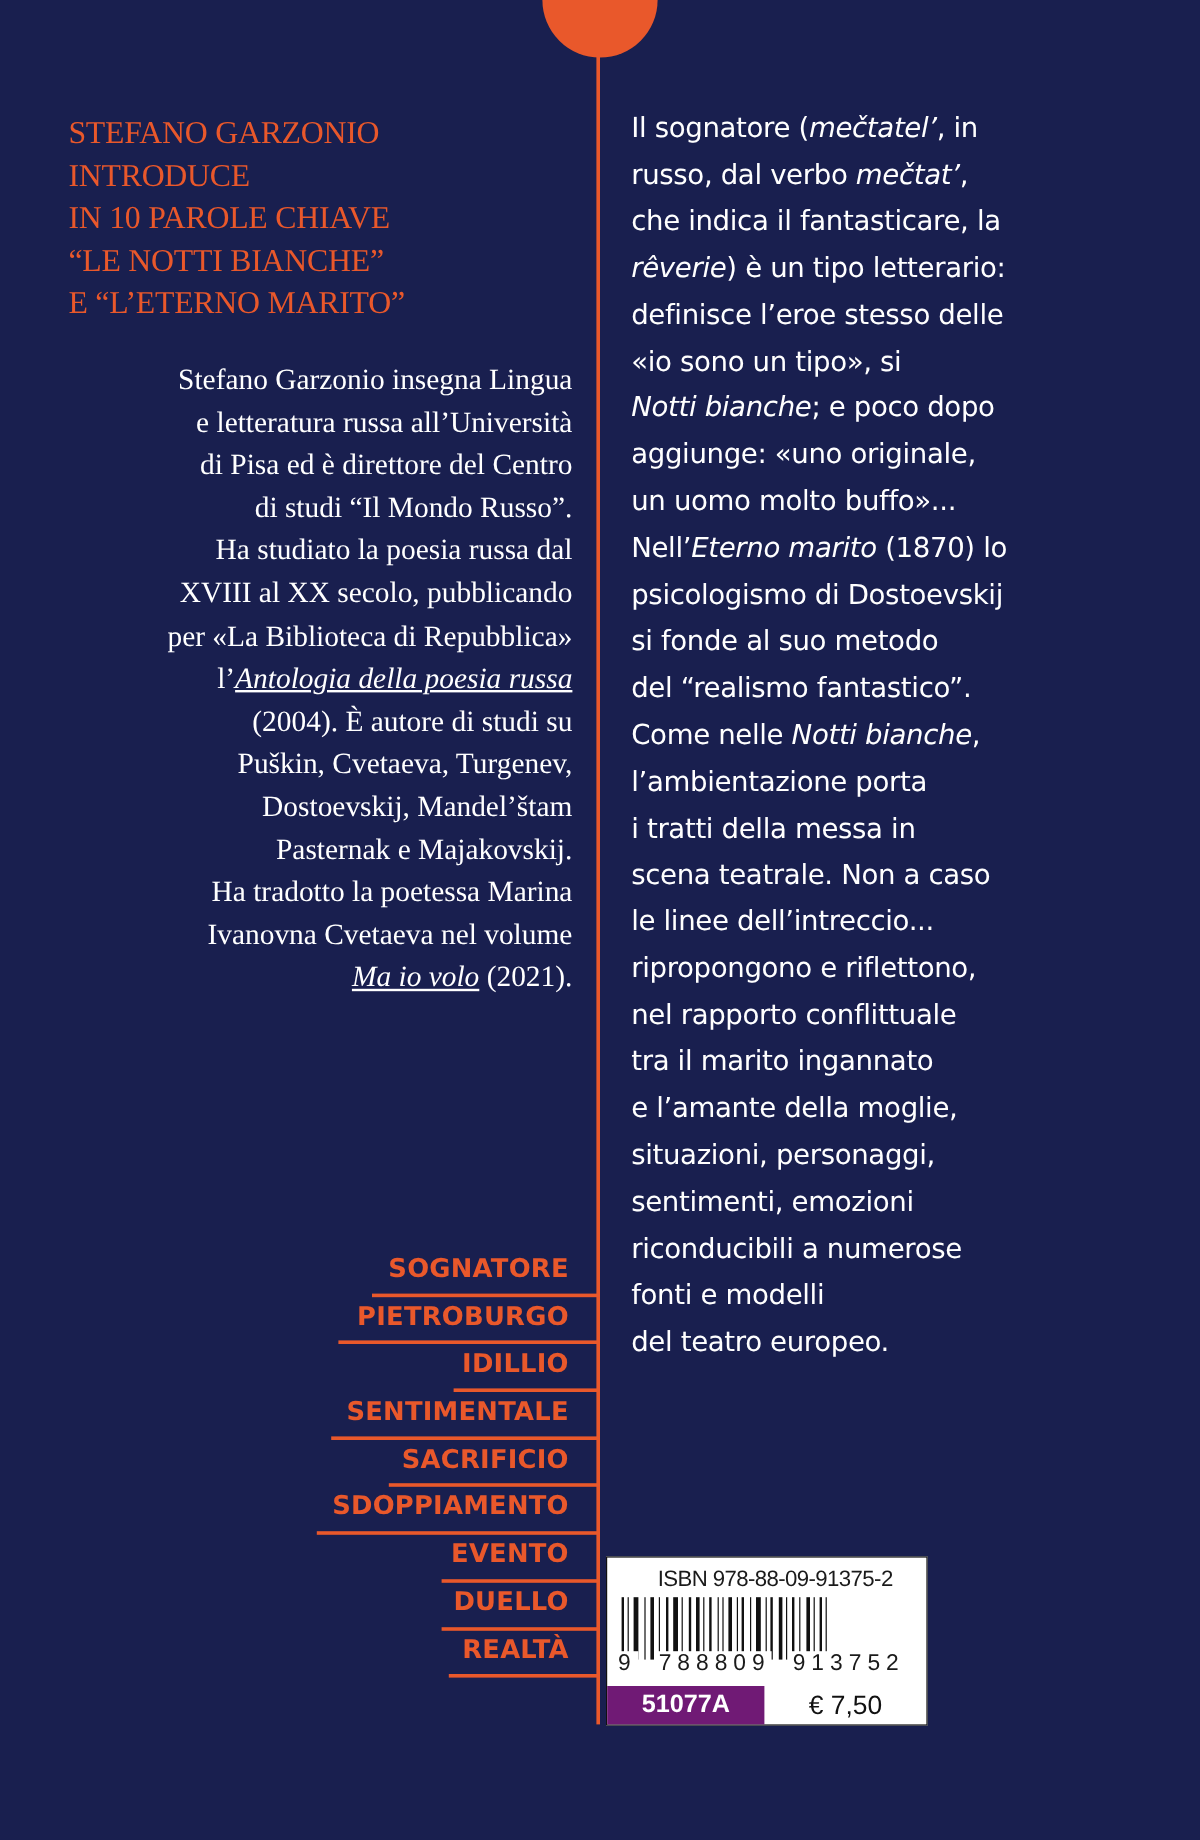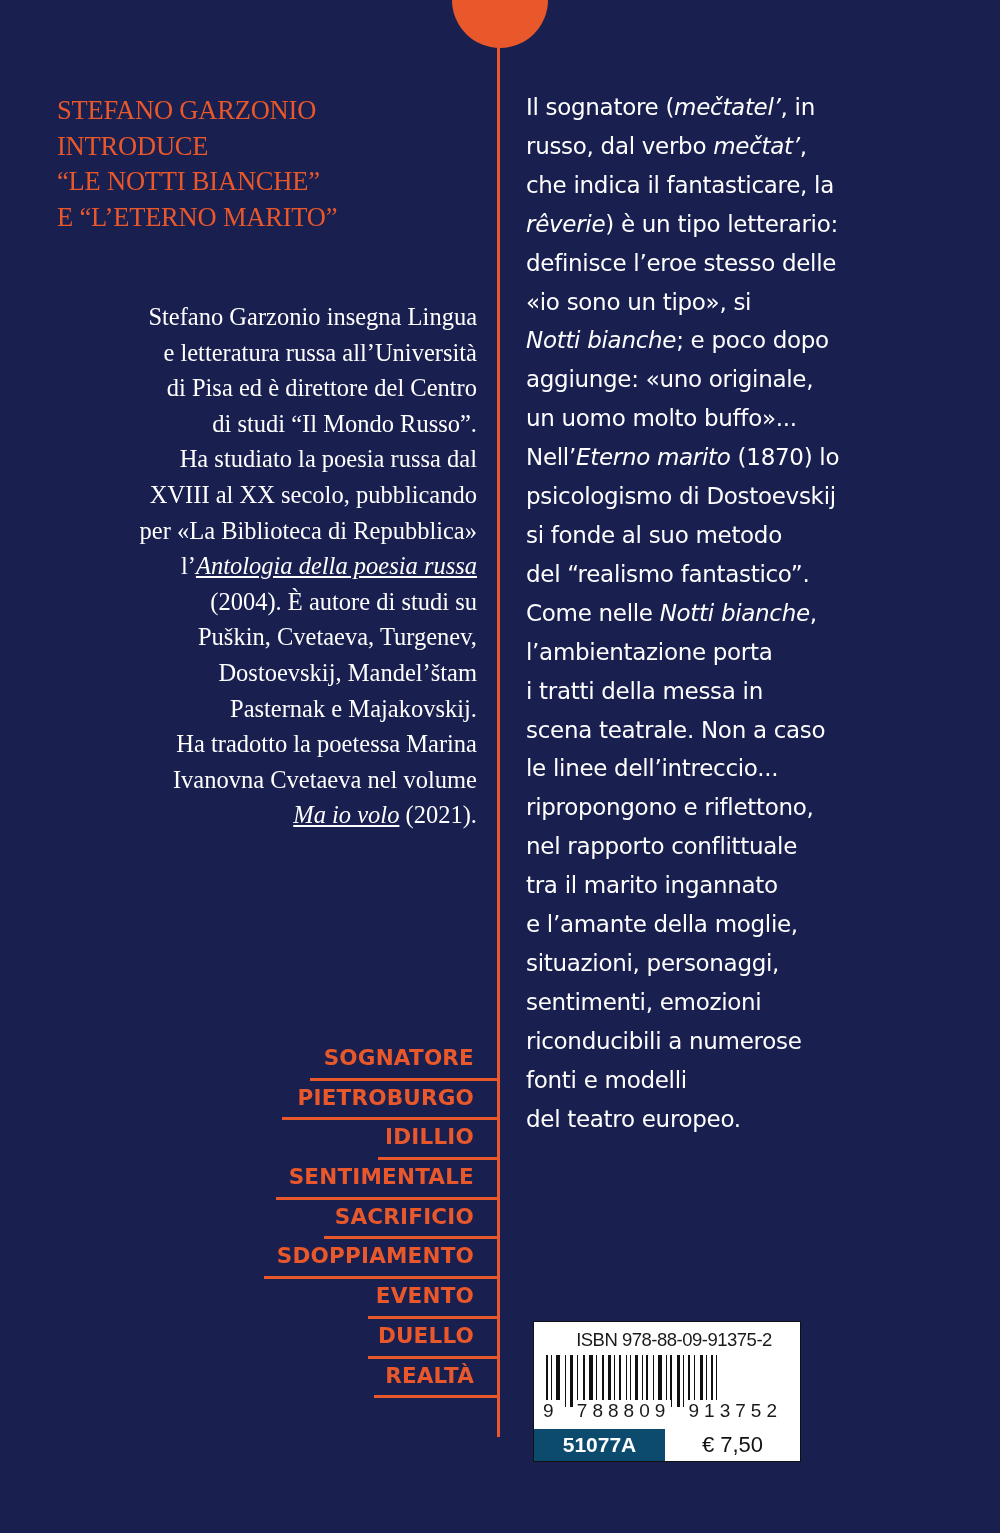"IN 10 PAROLE CHIAVE" div { html: none -> <div>IN 10 PAROLE CHIAVE</div> }
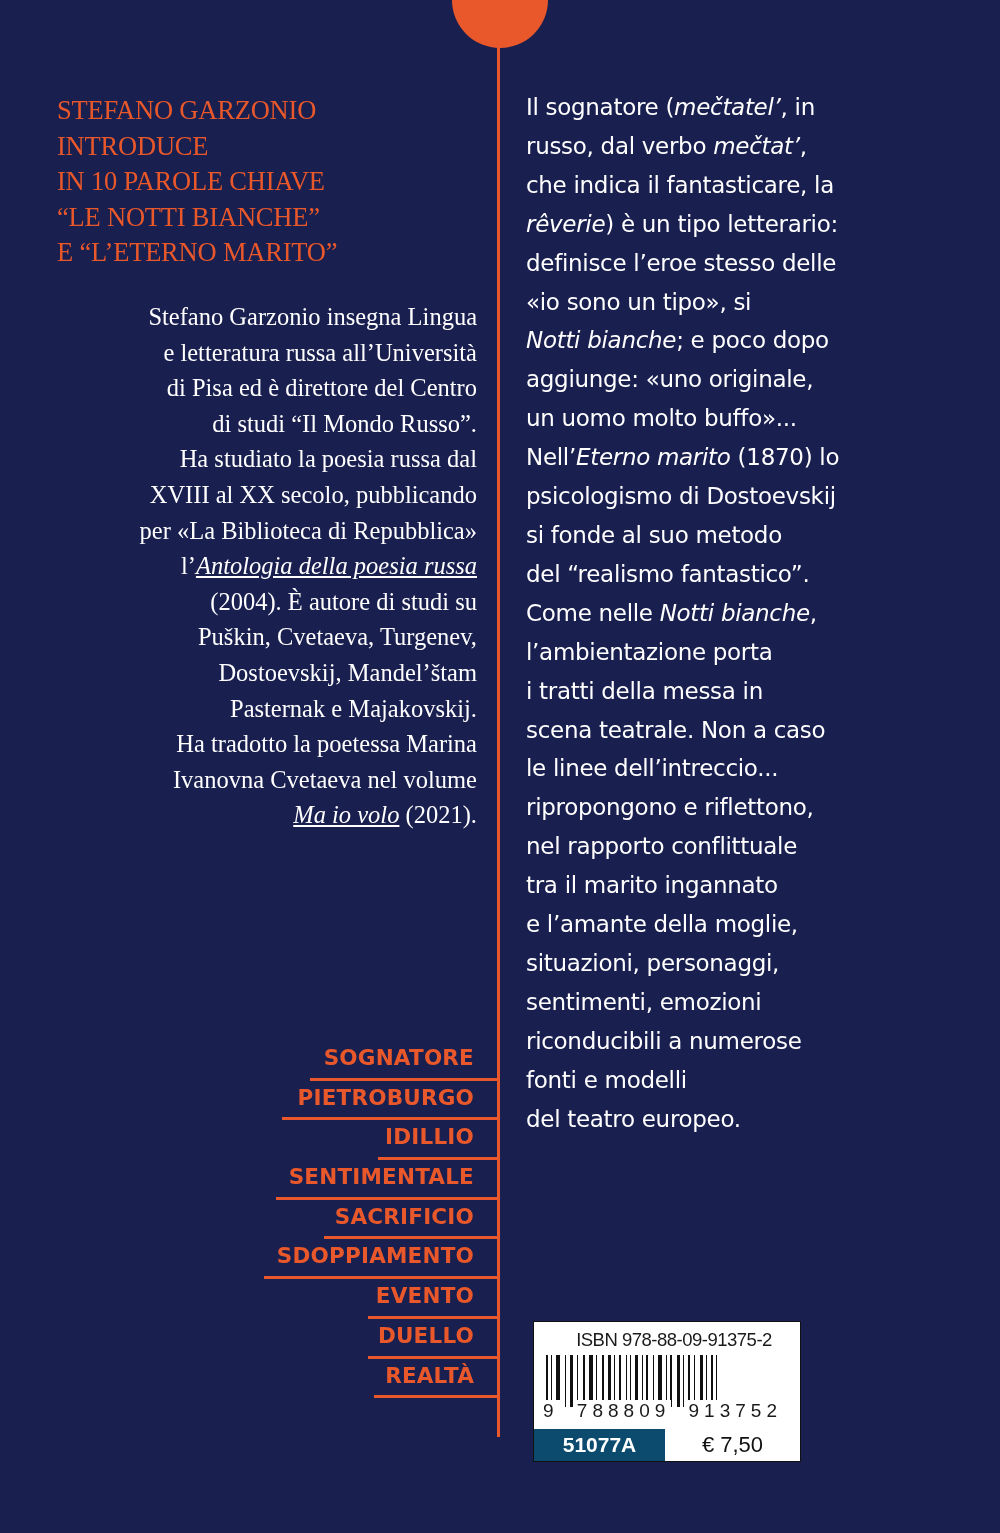"ISBN 978-88-09-91375-2" .barcode-box { left: 533px -> 505px; margin-top: 24px -> none }
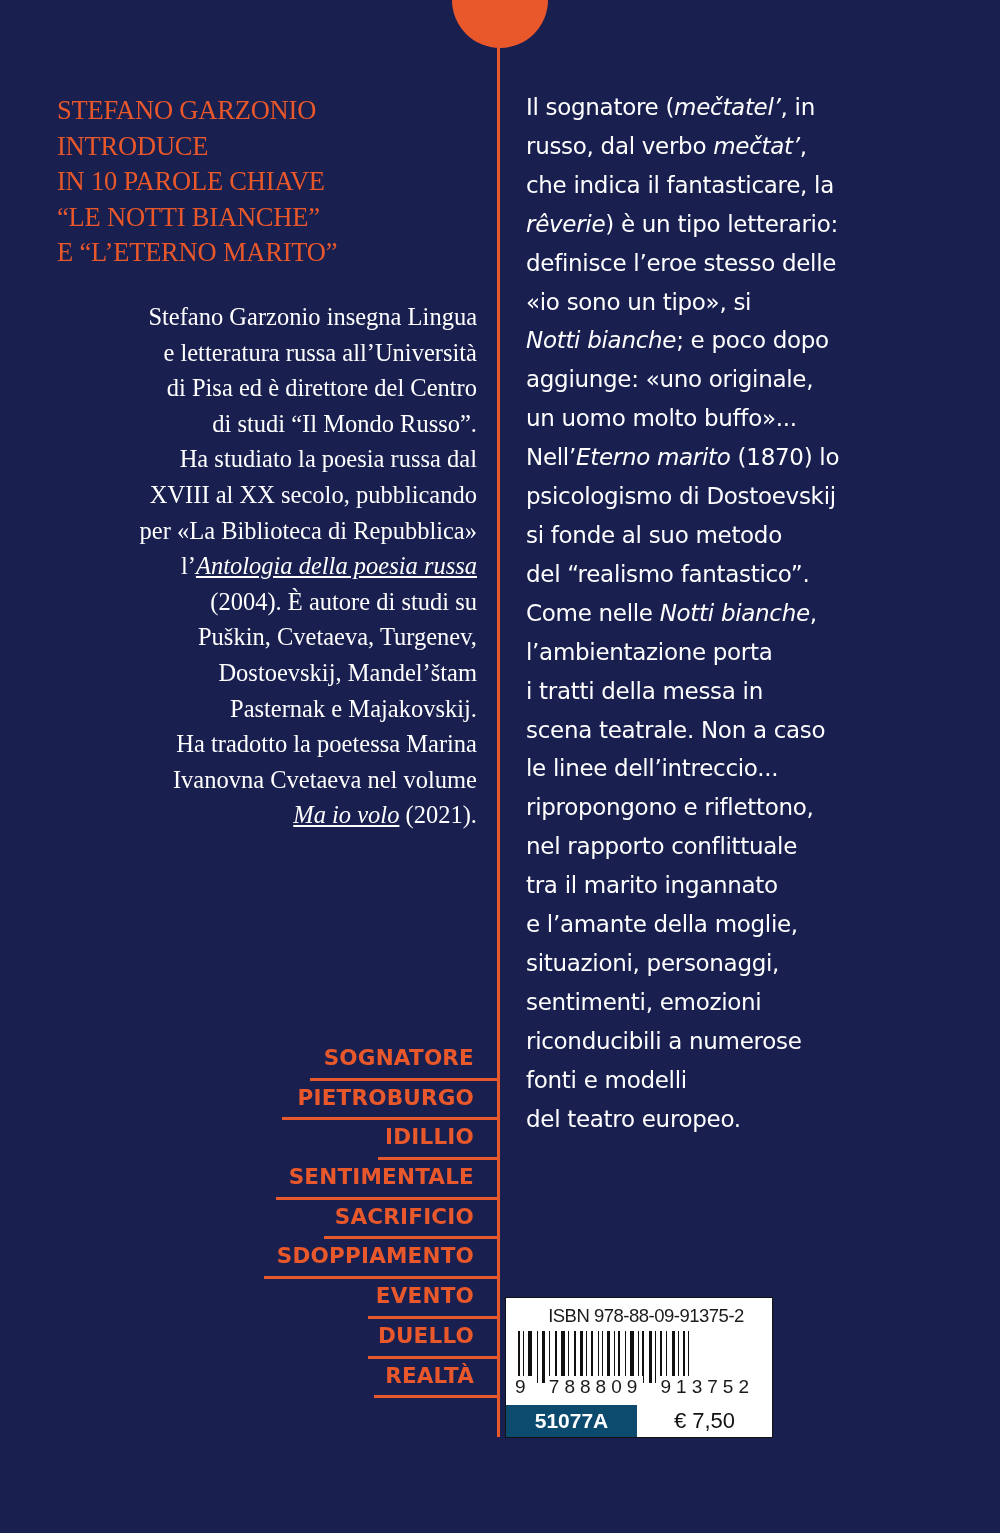"51077A" .code-cell { background: #0c4a6e -> #701a75 }
